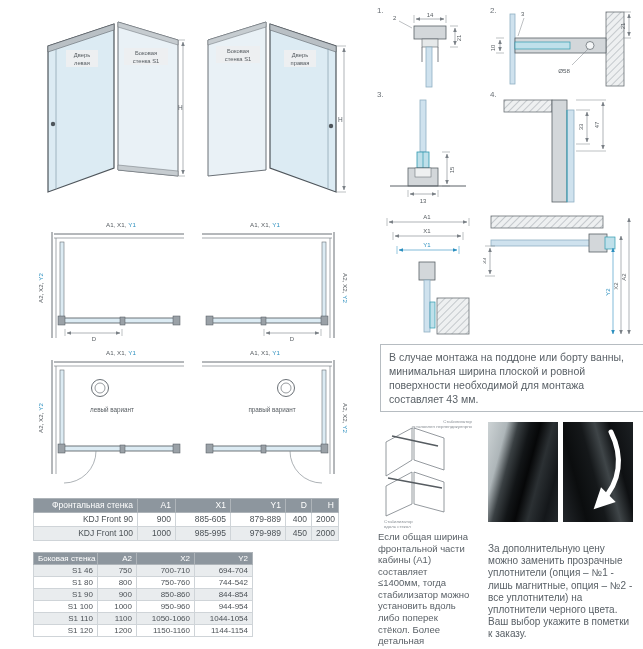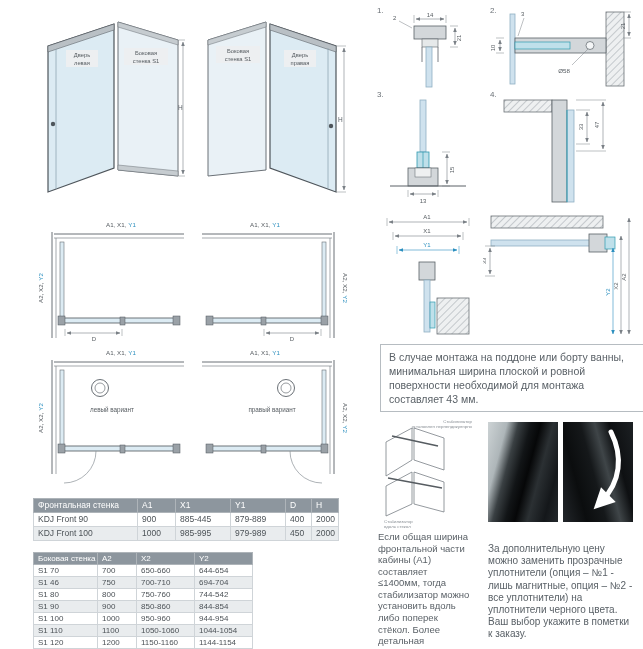"Фронтальная стенка" .tbl th, .tbl td { text-align: left -> right }
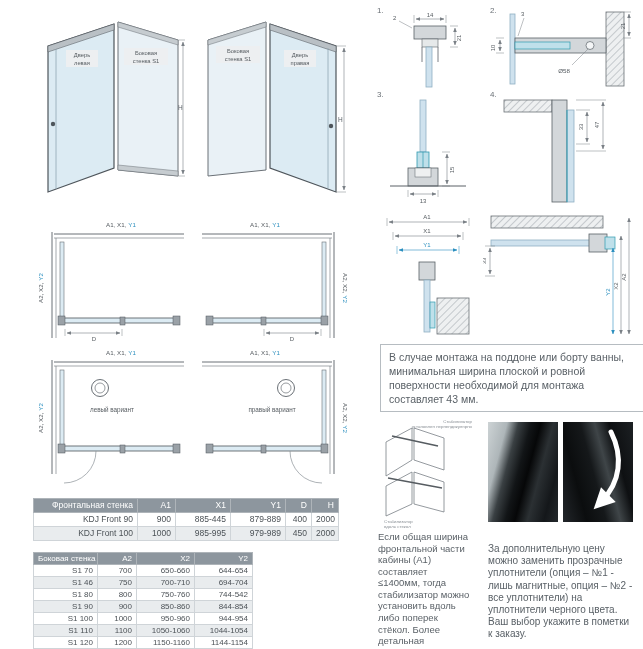"885-445" td { text: 885-445 -> 885-605 }
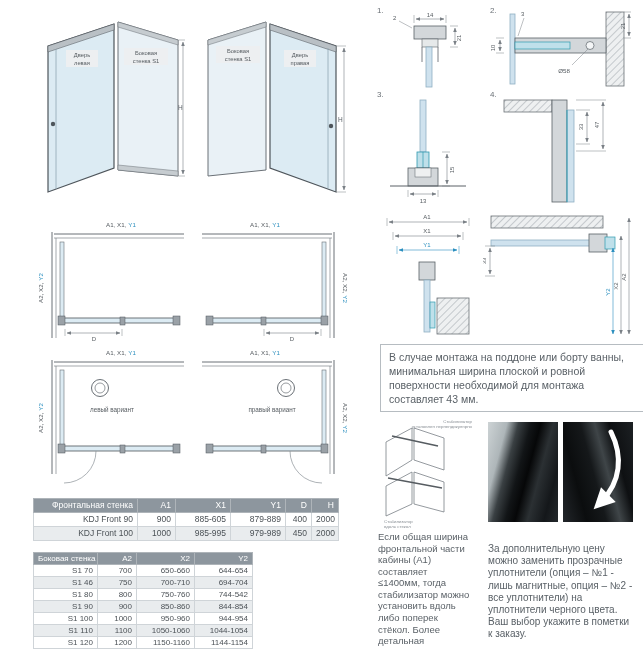"S1 70" tr { html: <tr> <td>S1 70</td> <td>700</td> <td>650-660</td> <td>644-654</td> </tr> -> none }
